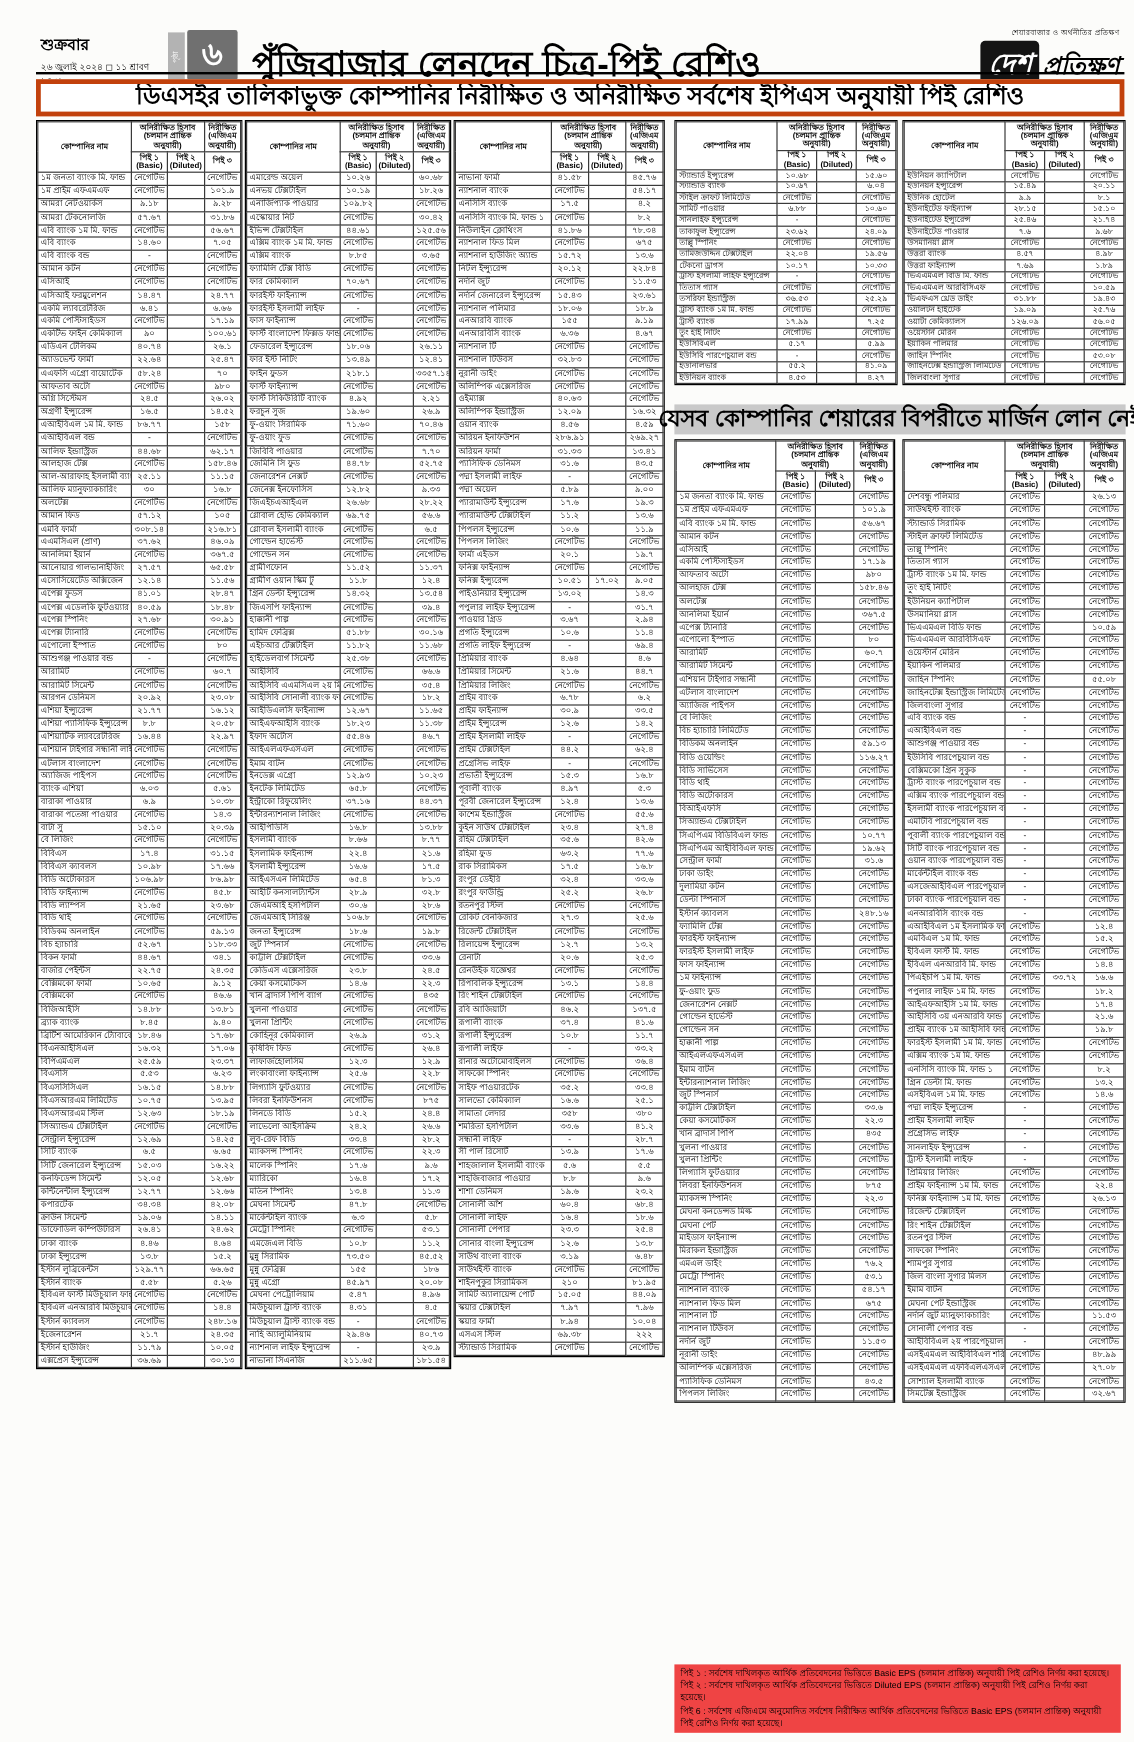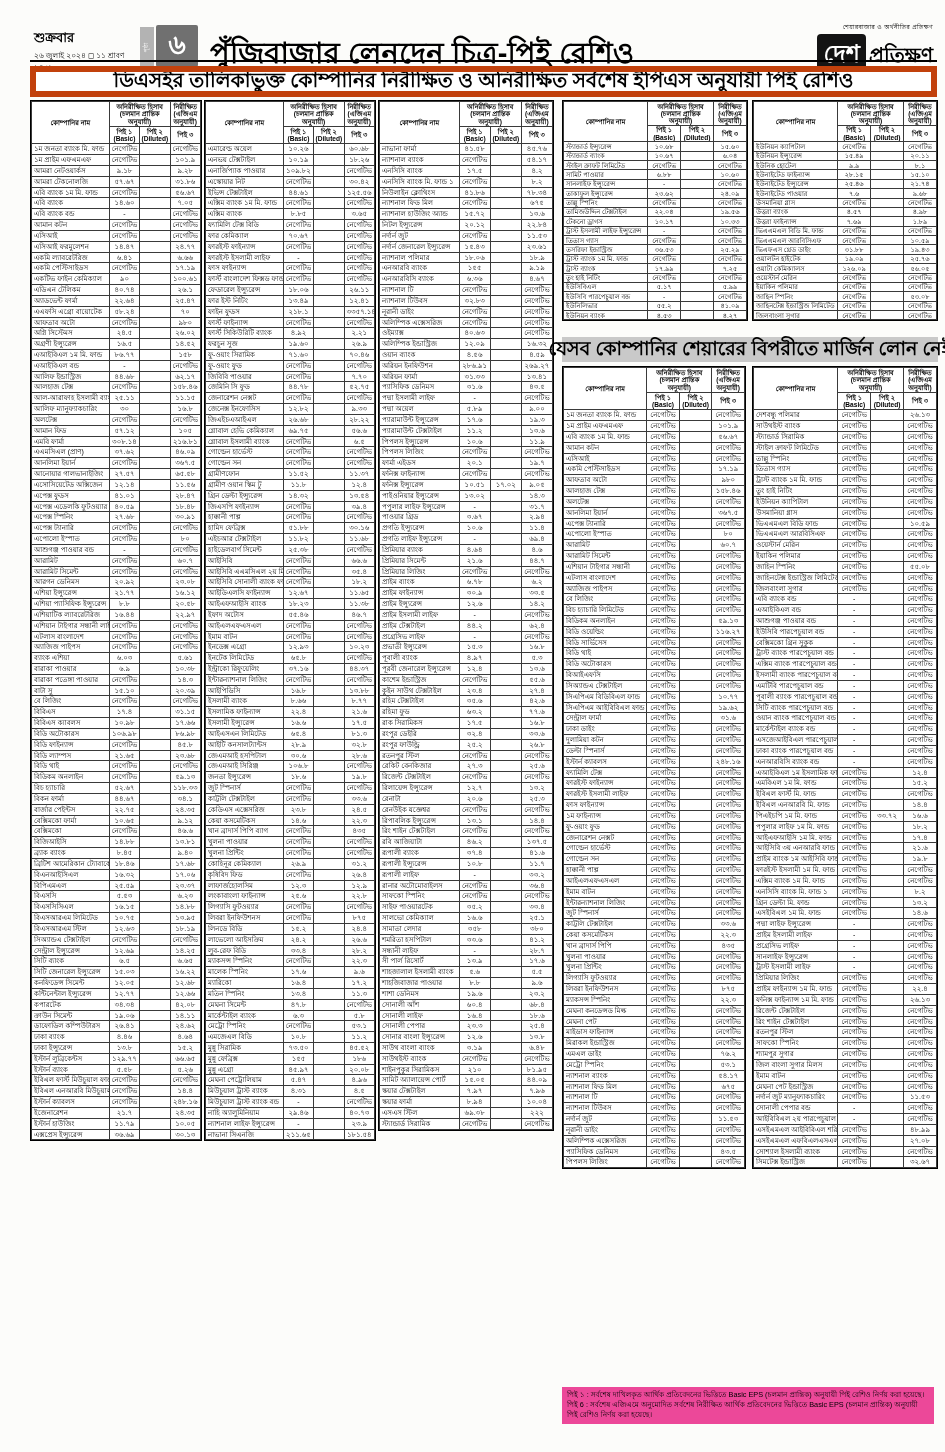"দেশ" .logo-words { font-style: none -> italic }
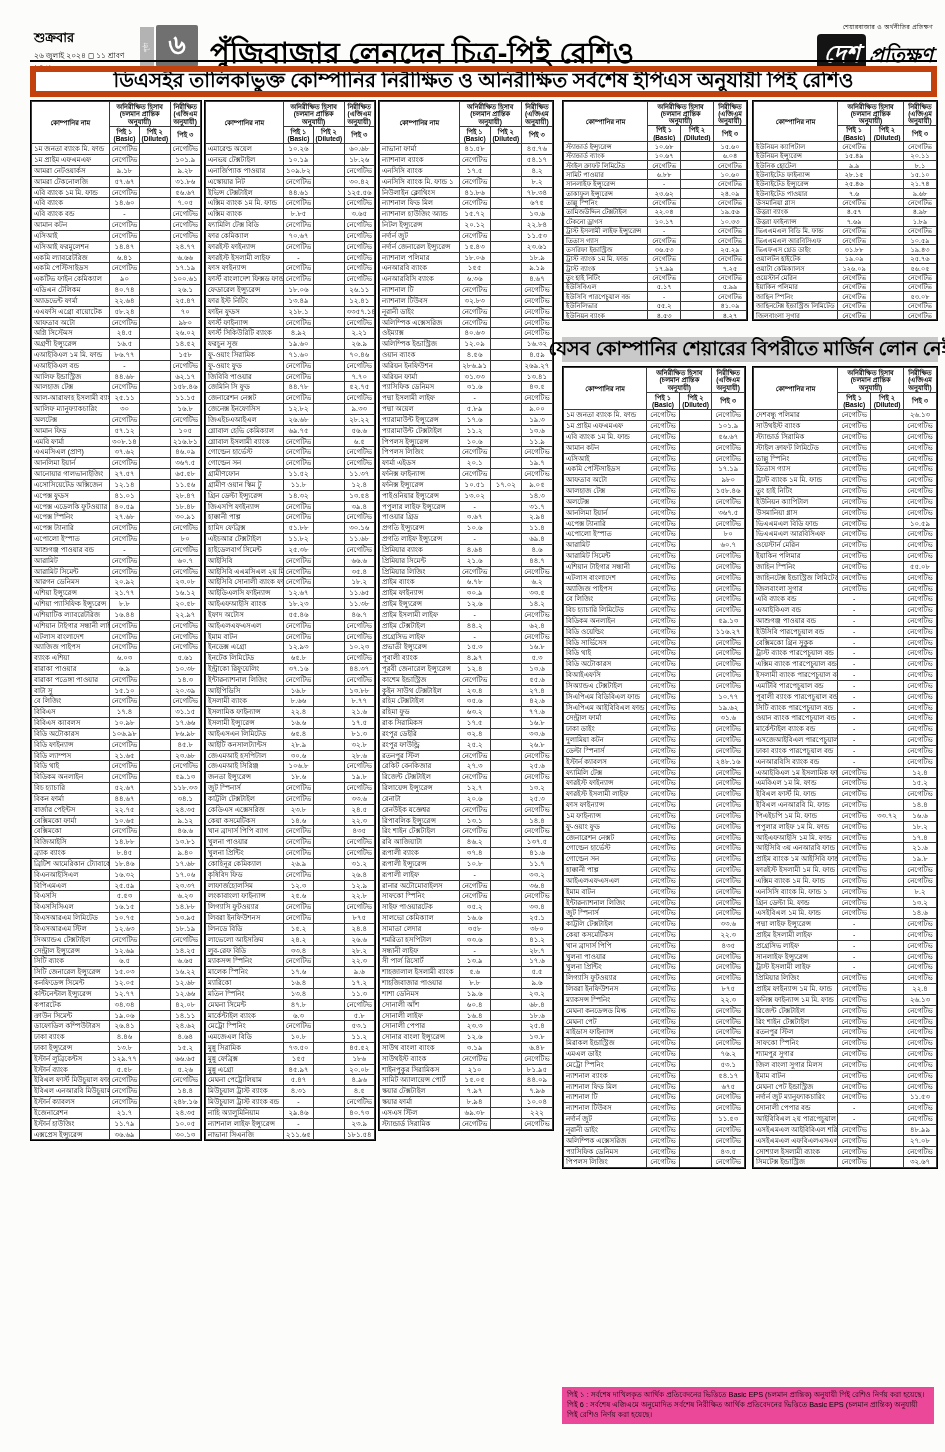"ডিএসইর তালিকাভুক্ত কোম্পানির নিরীক্ষিত ও" .headline-box { border: 6px solid #c2410c -> 4px solid #c2410c }
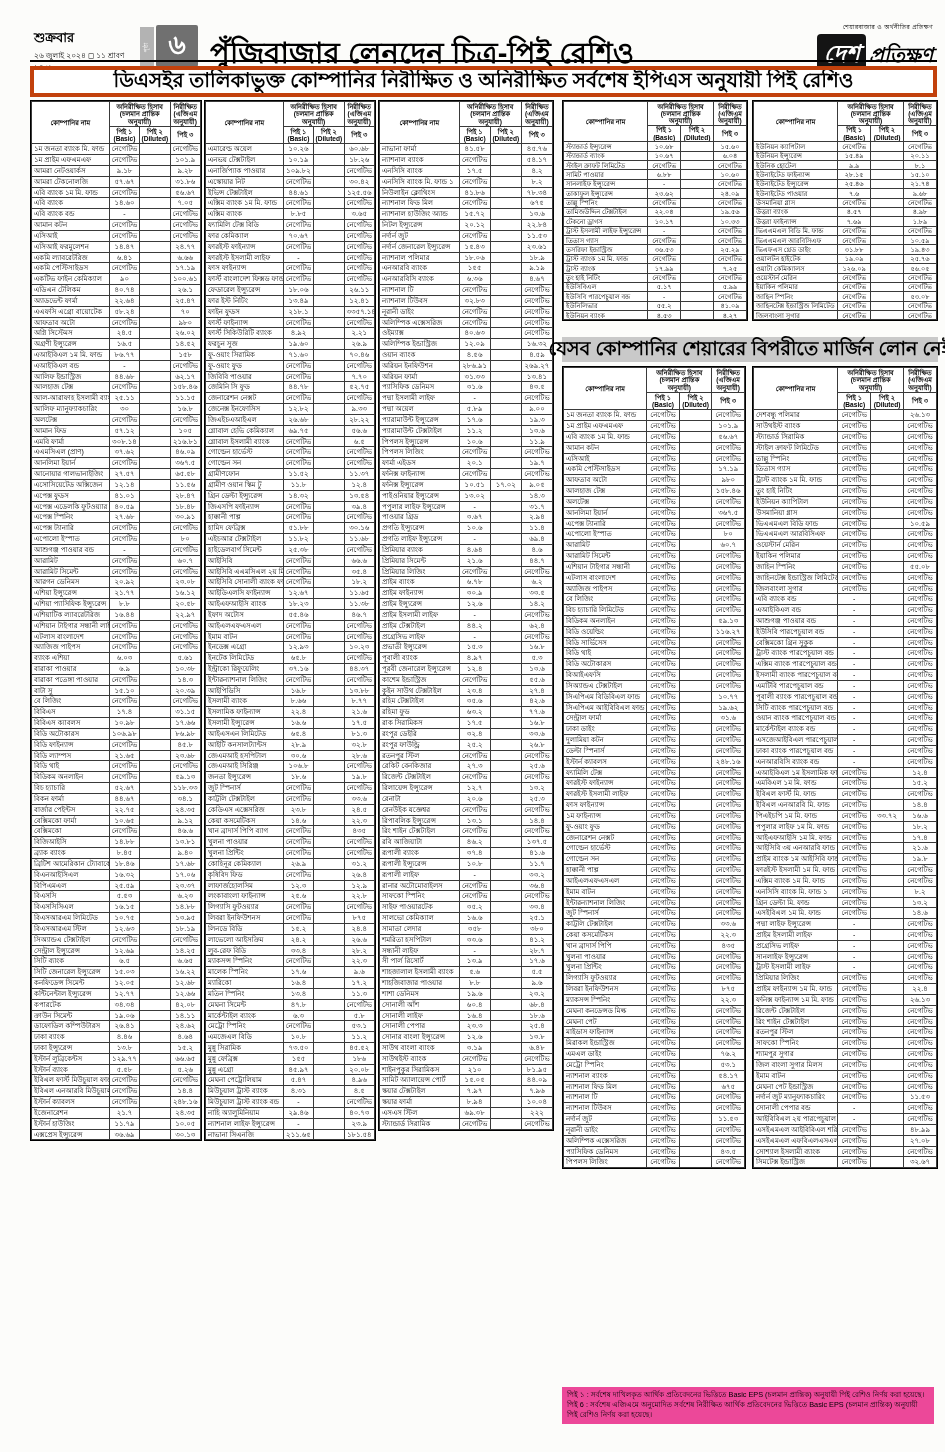"পিই ১ : সর্বশেষ দাখিলকৃত" .footnote { background: #ec4899 -> #ef4444 }
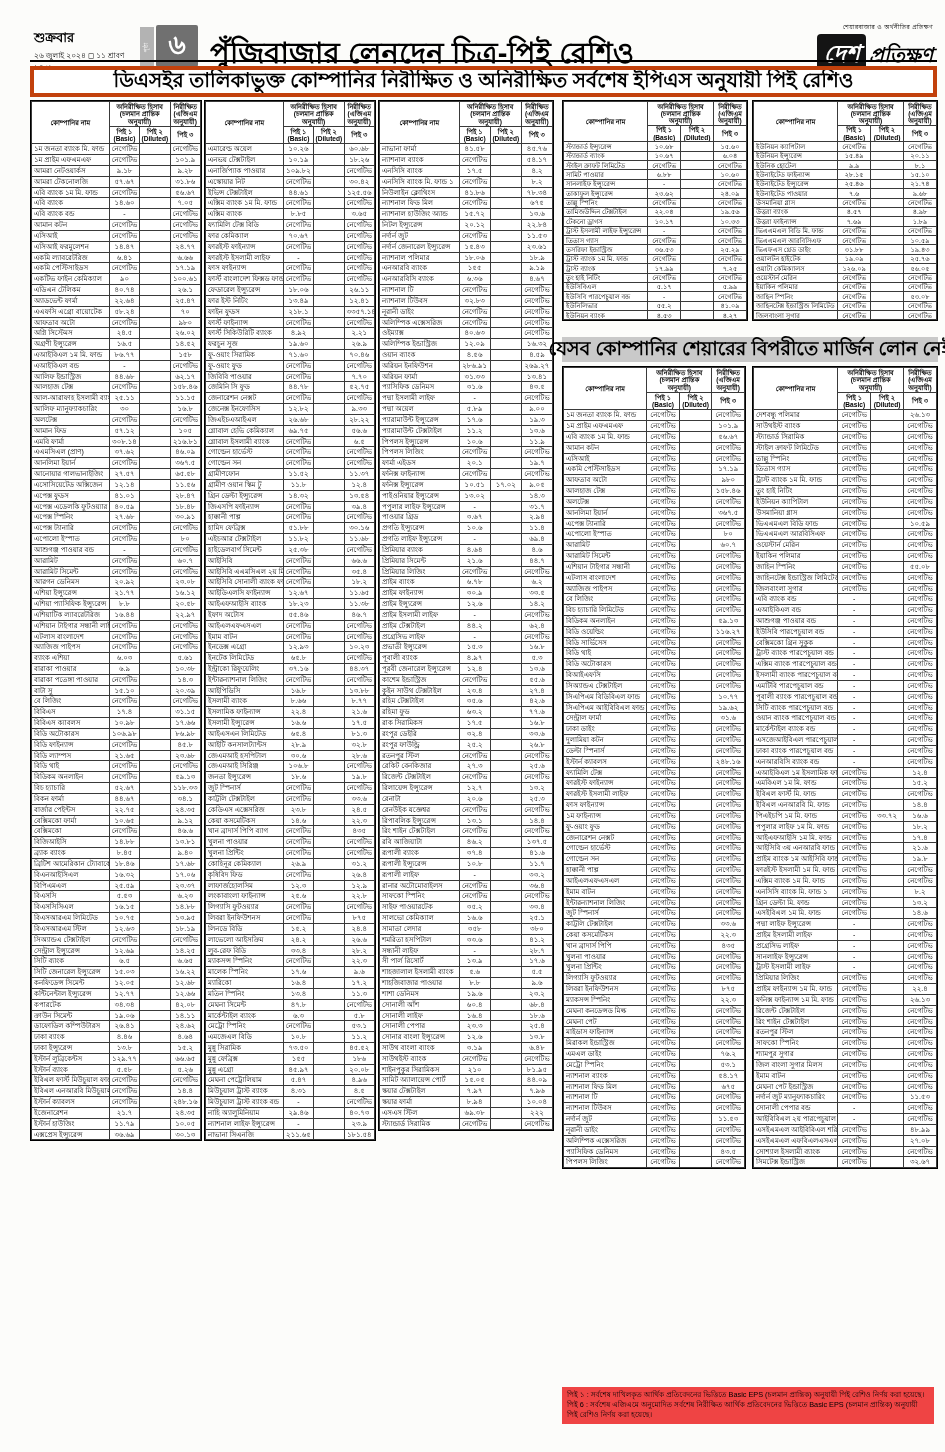"পিই ২ : সর্বশেষ দাখিলকৃত" div { html: none -> <div>পিই ২ : সর্বশেষ দাখিলকৃত আর্থিক প্রতিবেদনের ভিত্তিতে Diluted EPS (চলমান প্রান্তিক) অনুযায়ী পিই রেশিও নির্ণয় করা হয়েছে।</div> }
